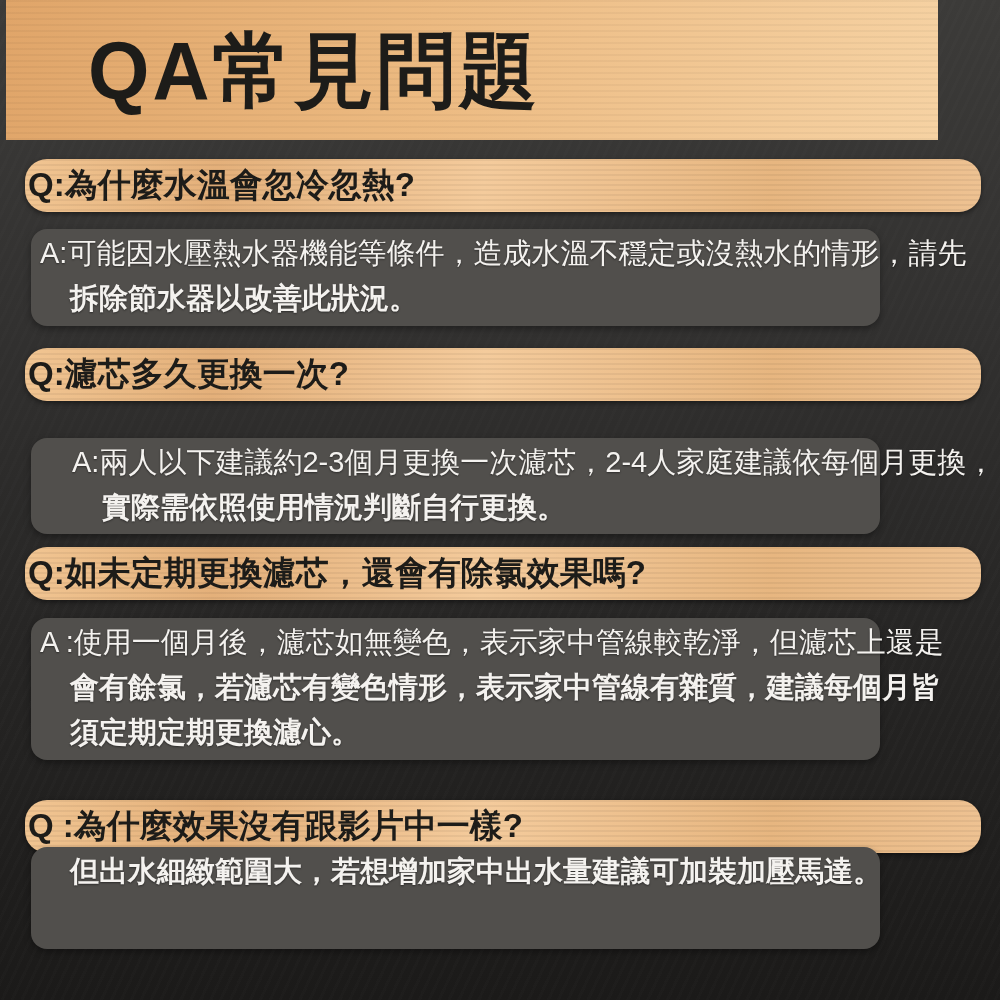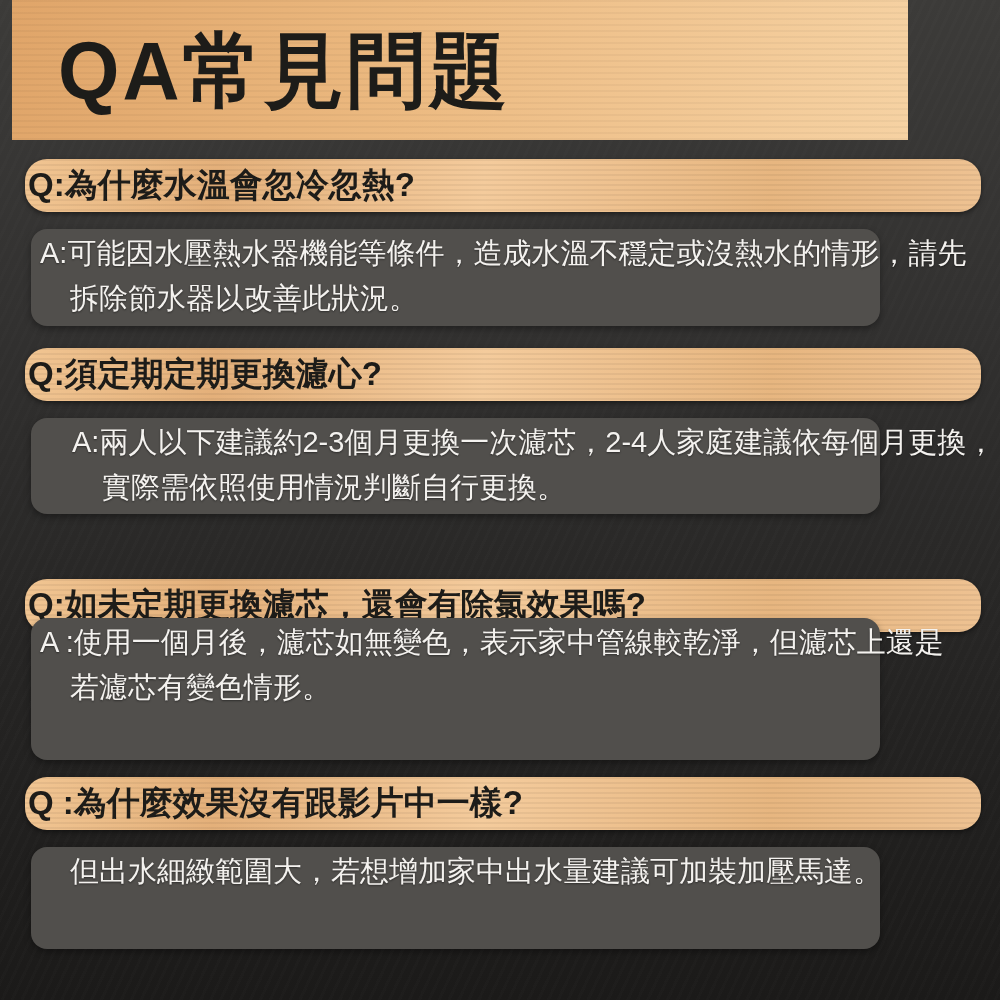"QA常見問題" .header { left: 12px -> 6px; padding-left: none -> 36px }
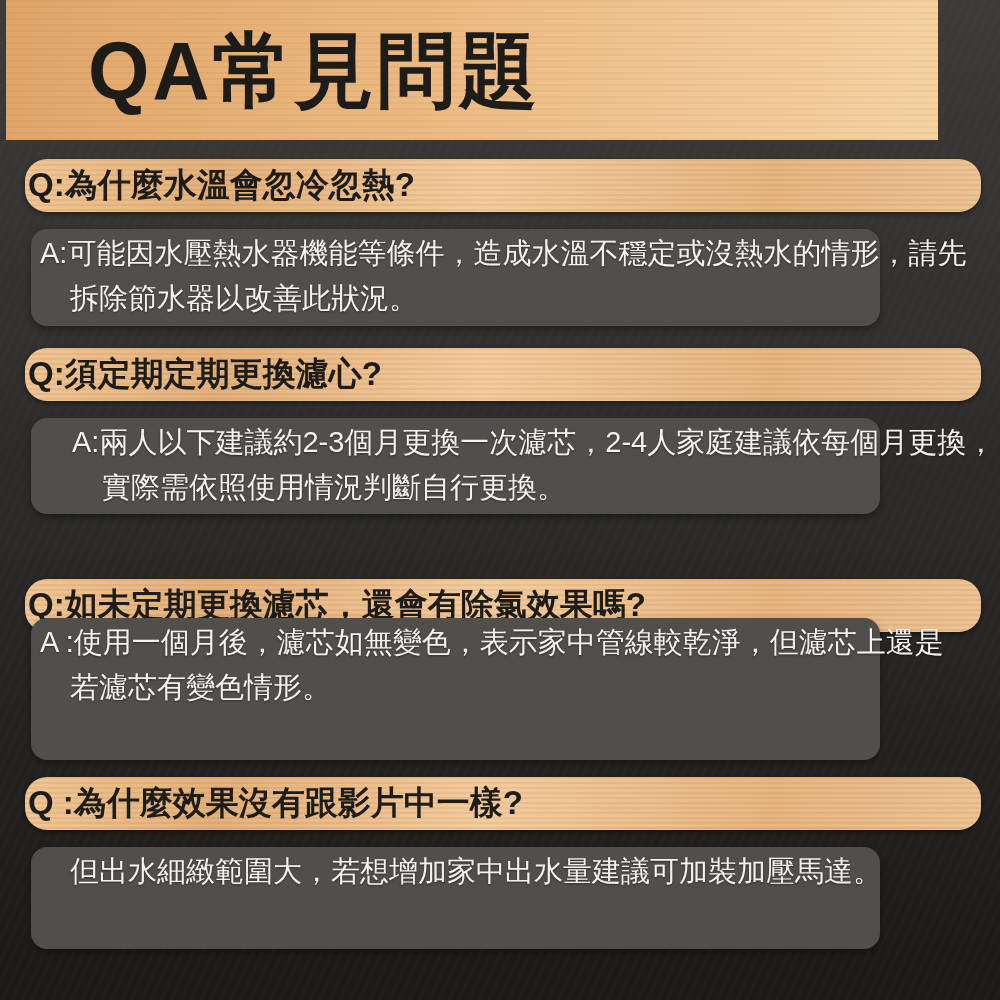"拆除節水器以改善此狀況。" .aline.cont { font-weight: none -> bold }
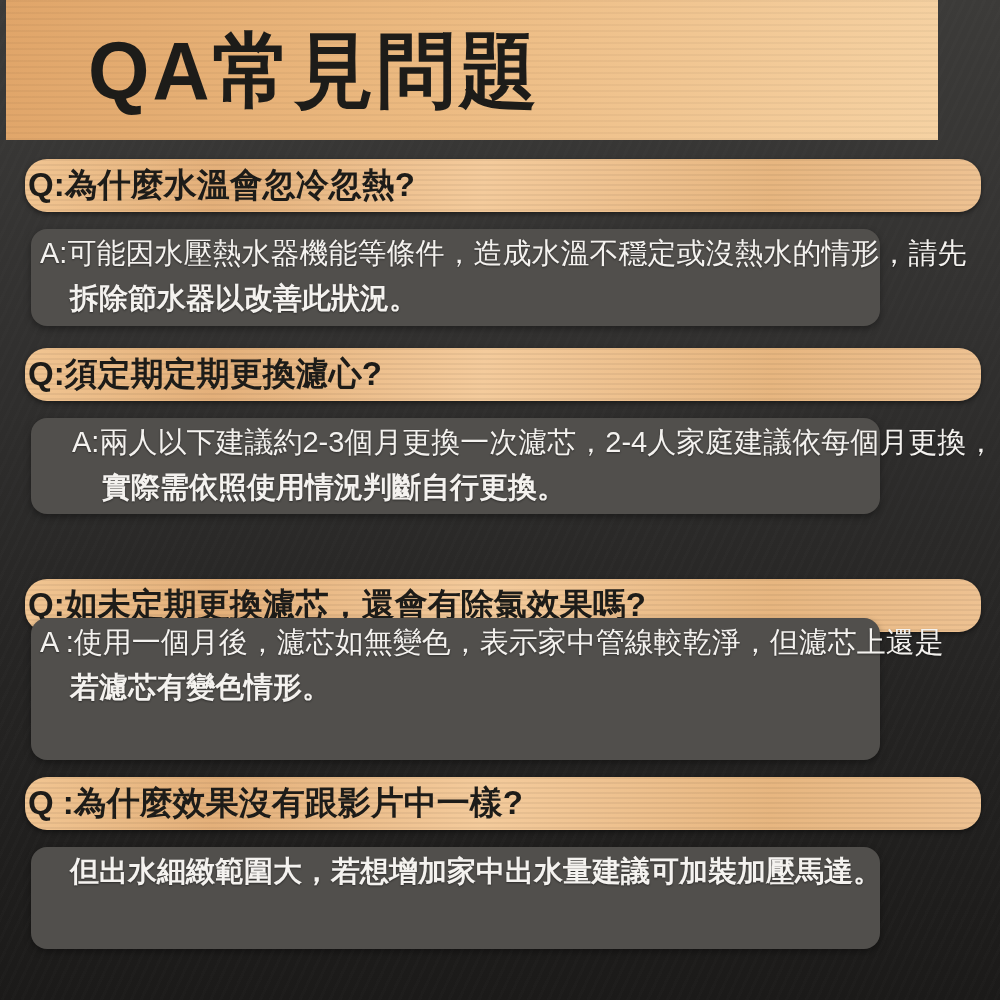"Q:須定期定期更換濾心?" span.qtext { text: Q:須定期定期更換濾心 -> Q:濾芯多久更換一次 }
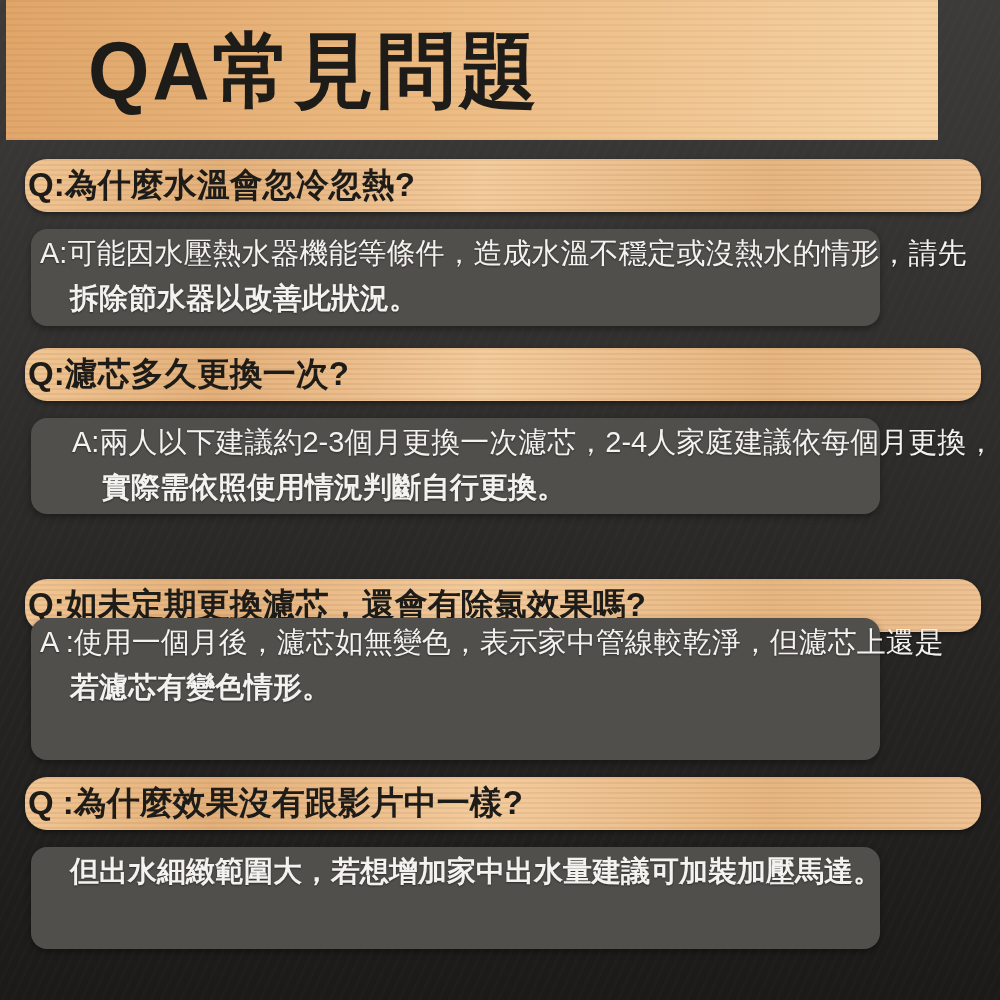"A:兩人以下建議約2-3個月更換一次濾芯，2-4人家庭建議依每個月更換，" #a2 { top: 418px -> 438px }
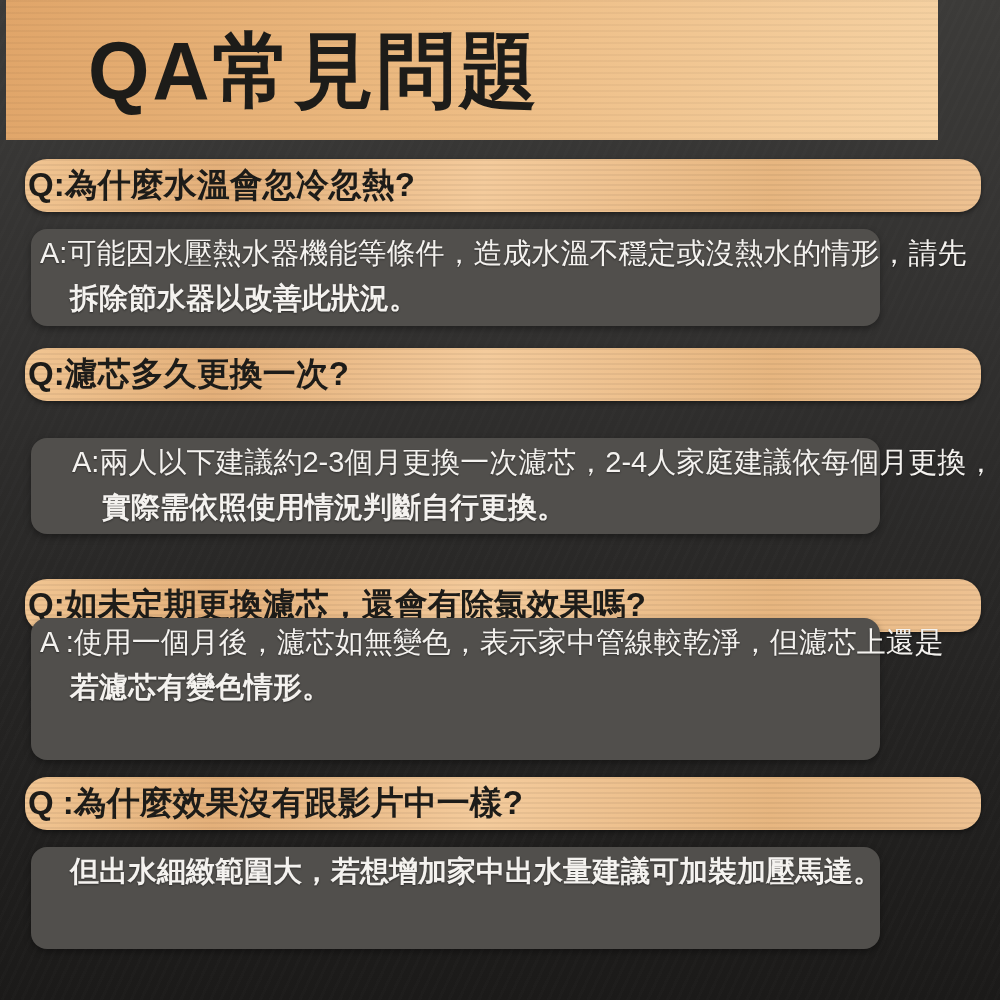"Q:如未定期更換濾芯，還會有除氯效果嗎?" #q3 { margin-top: 32px -> none }
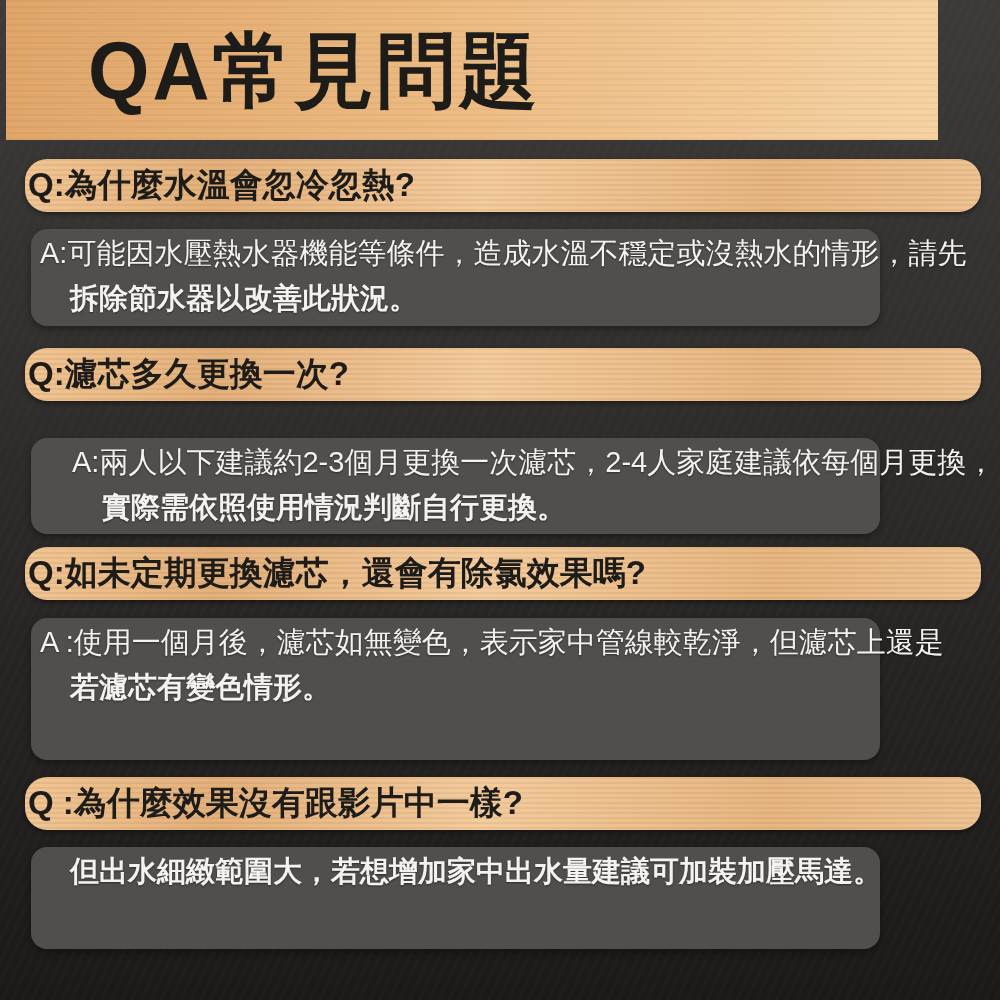"會有餘氯，若濾芯有變色情形，表示家中管線有雜質，建議每個月皆" div.aline { html: none -> <div>會有餘氯，若濾芯有變色情形，表示家中管線有雜質，建議每個月皆</div> }
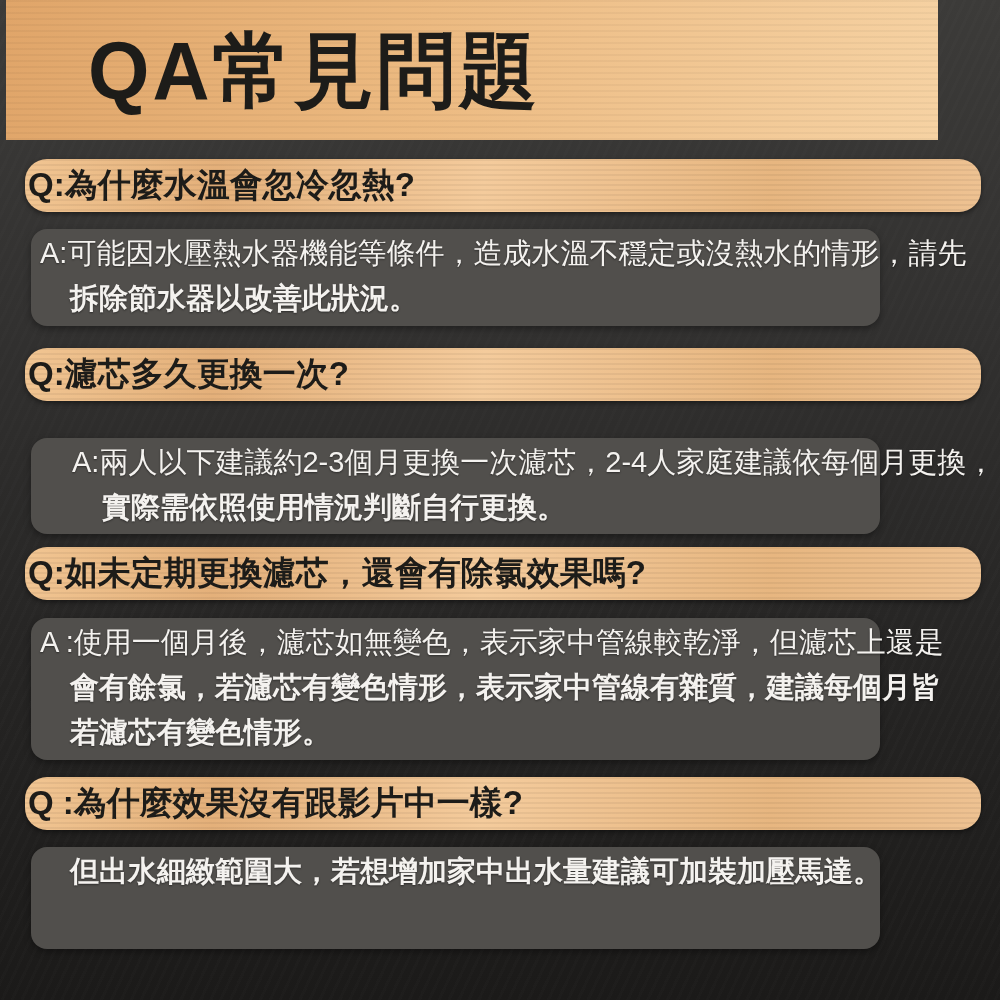"若濾芯有變色情形。" div.aline { text: 若濾芯有變色情形 -> 須定期定期更換濾心 }
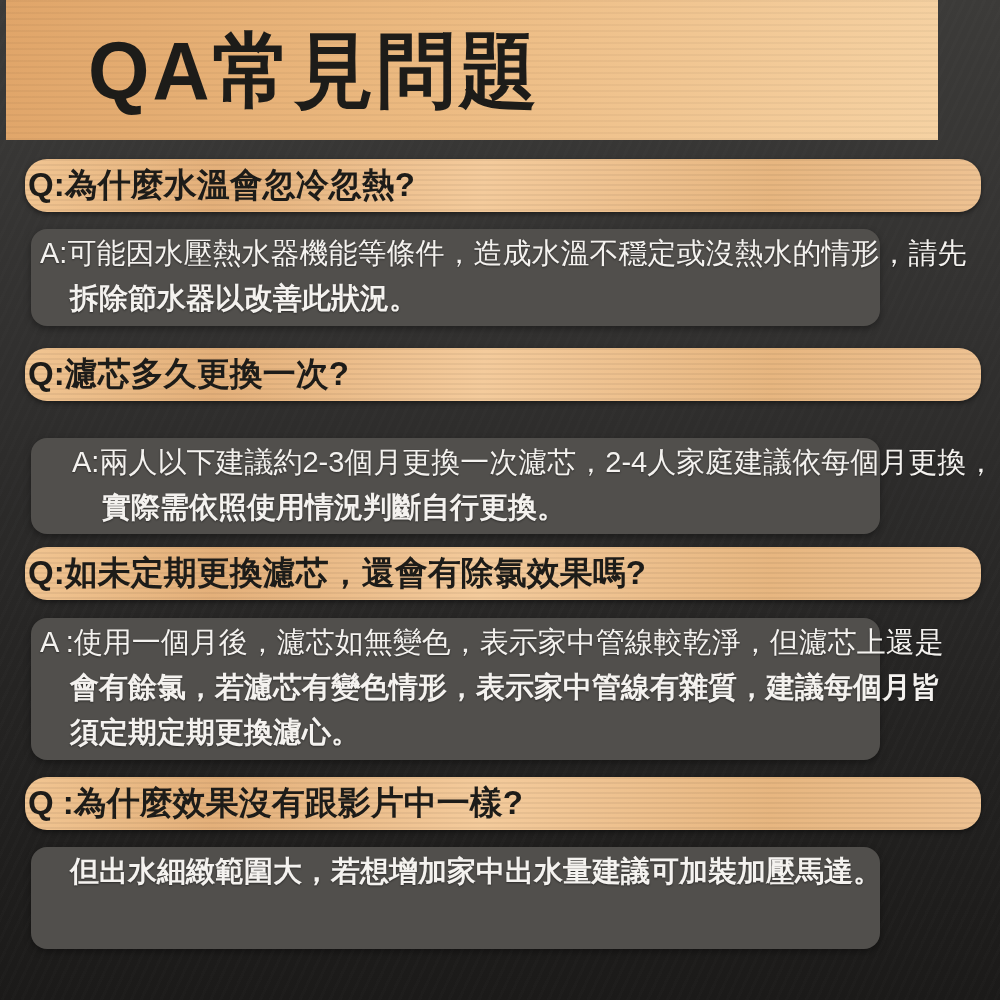"Q :為什麼效果沒有跟影片中一樣?" #q4 { top: 777px -> 800px }
